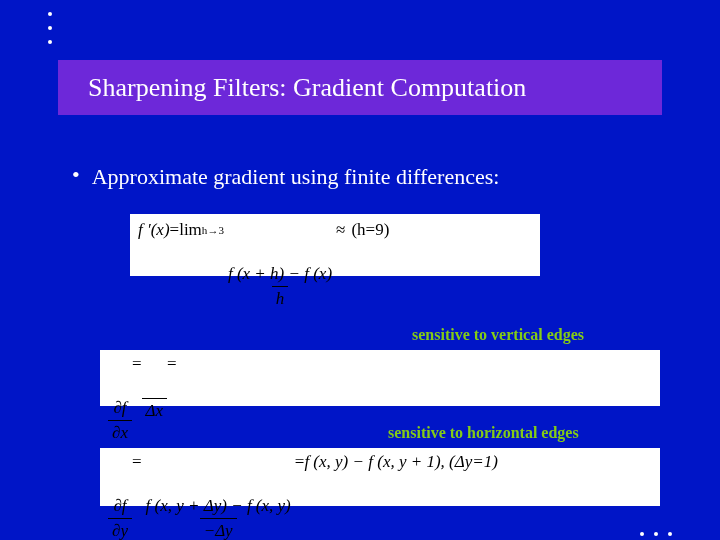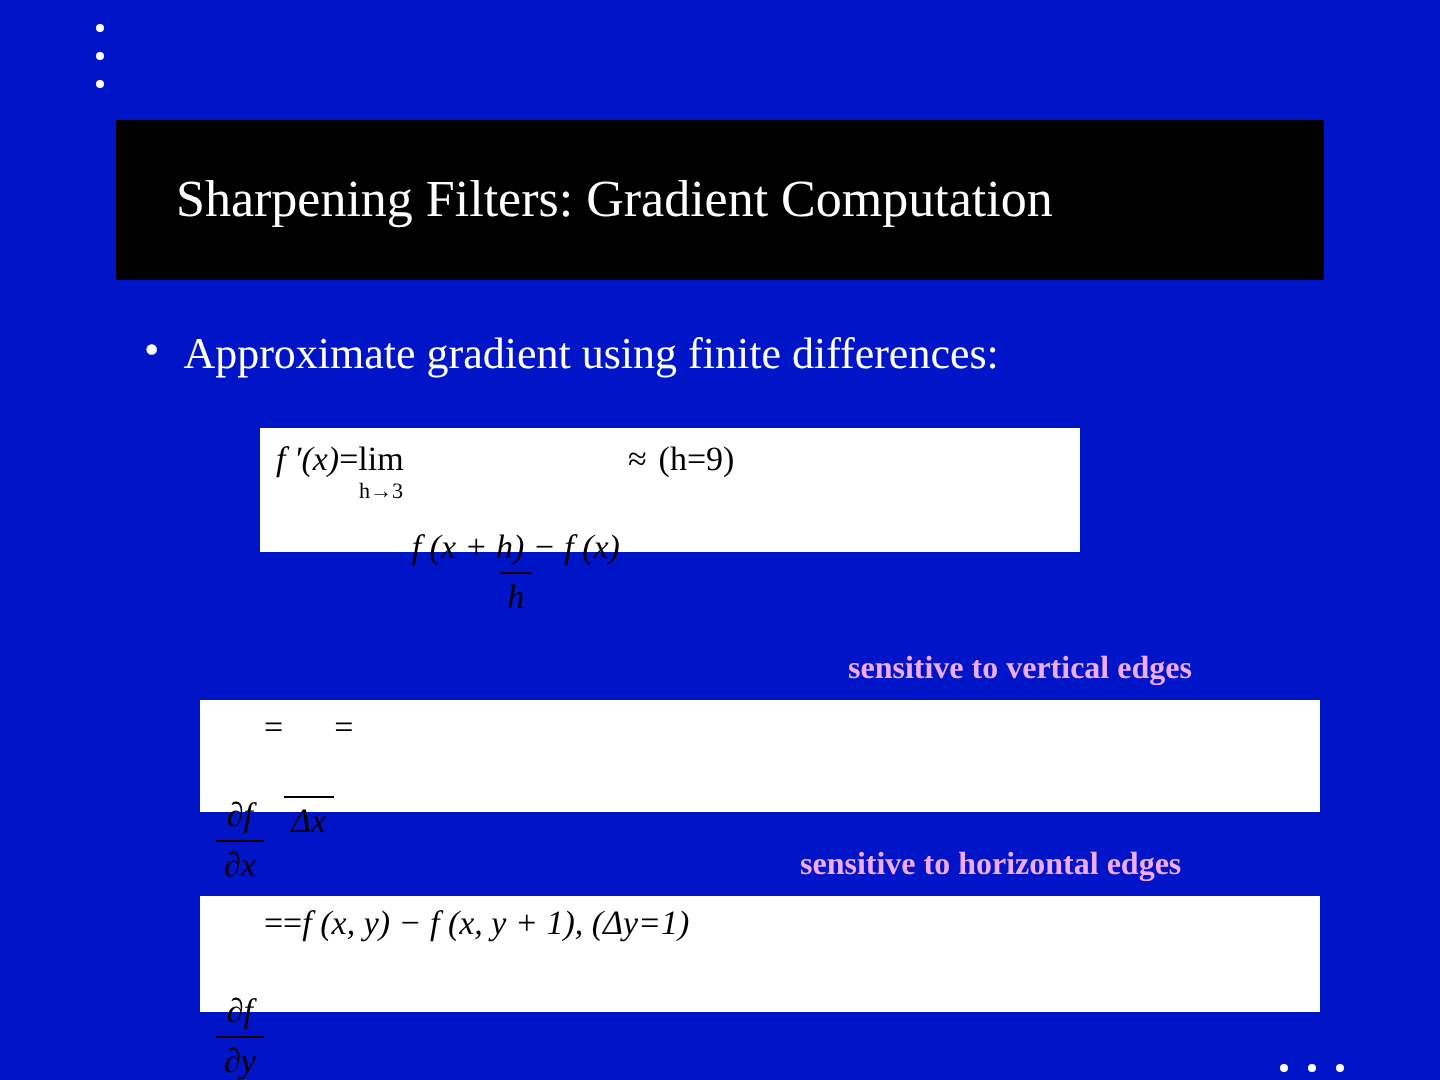"Sharpening Filters: Gradient Computation" .title-bar { background: #000000 -> #6d28d9; height: 80px -> 55px }
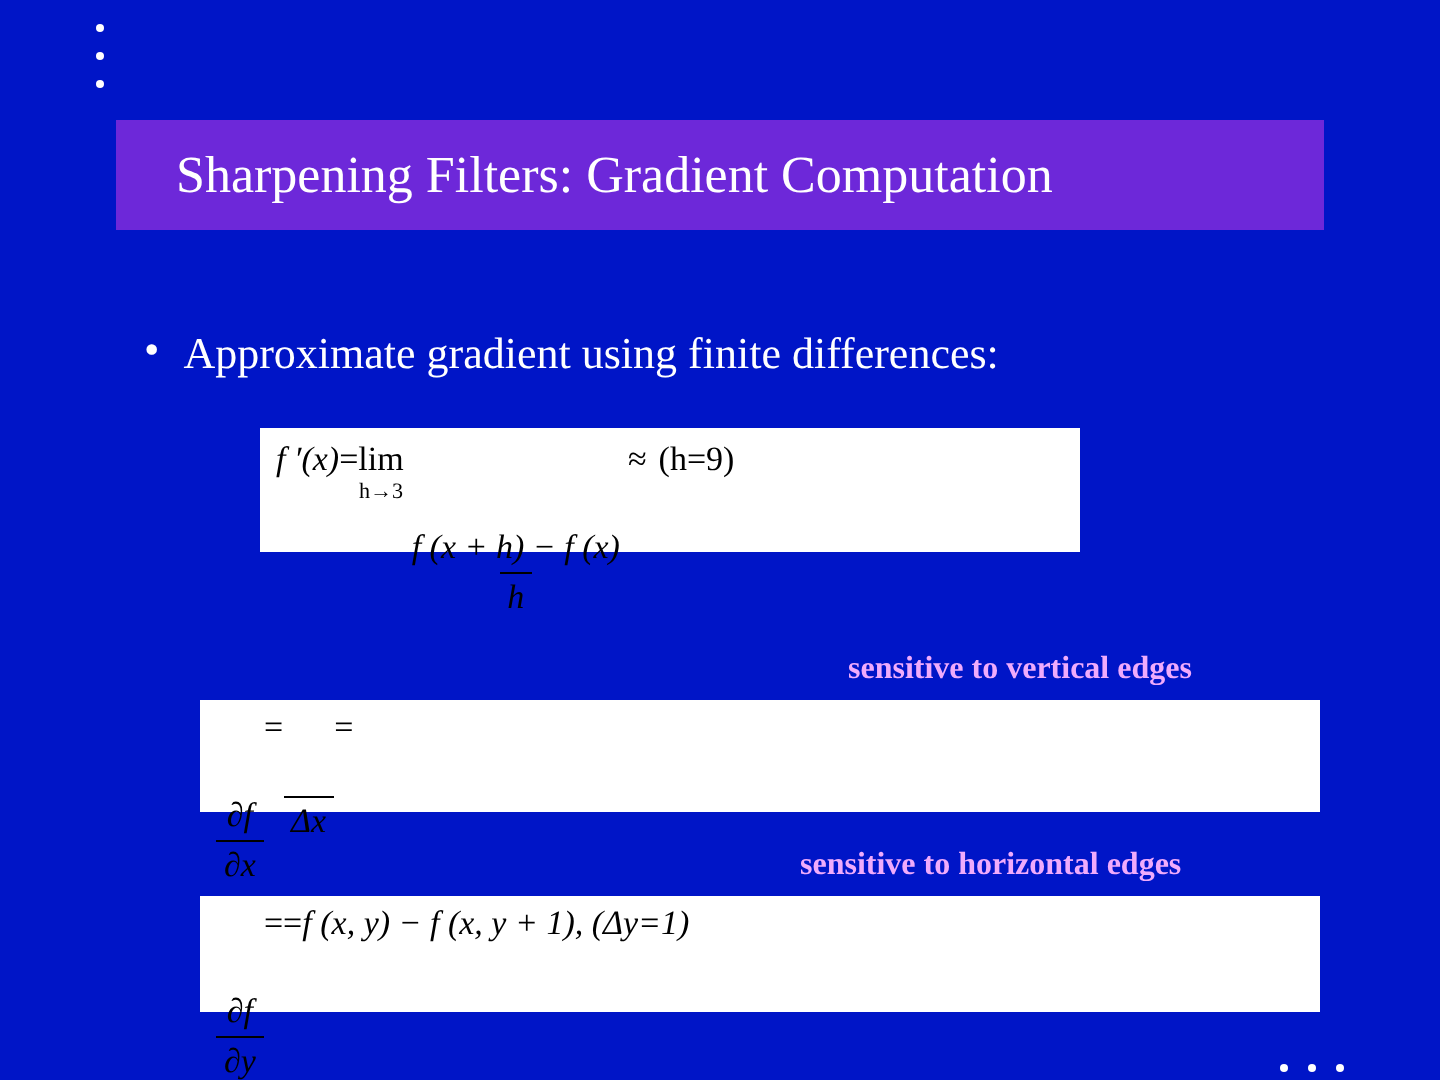"lim" .lim { flex-direction: column -> row }
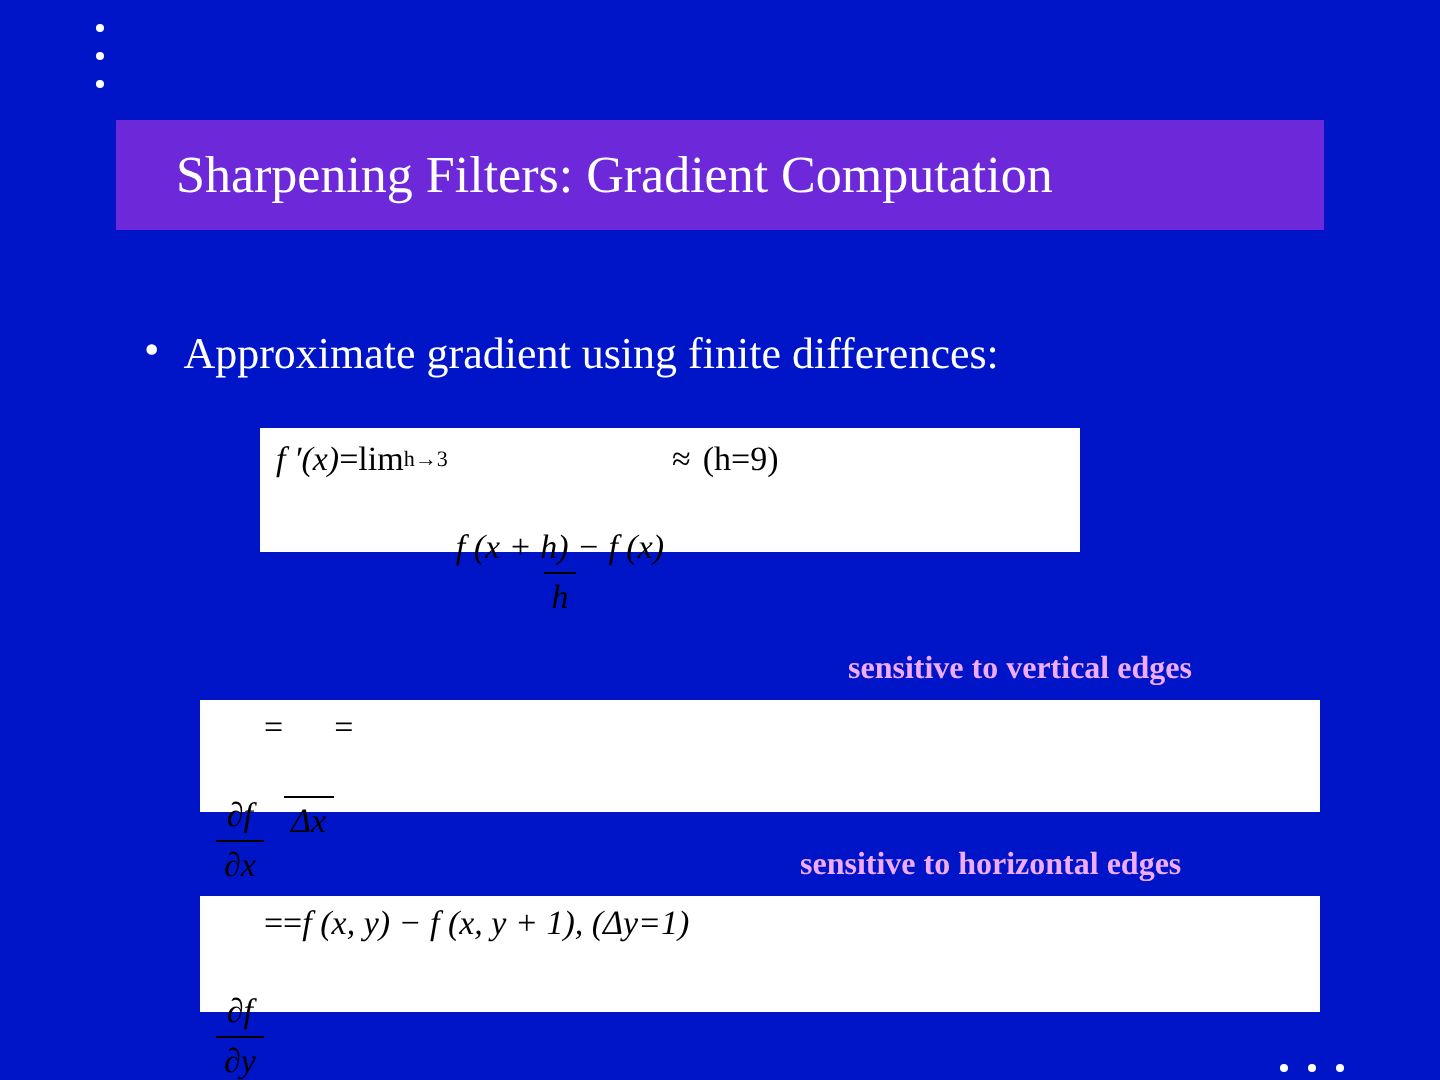"sensitive to vertical edges" .caption { color: #f0abfc -> #84cc16; margin-left: 12px -> none }
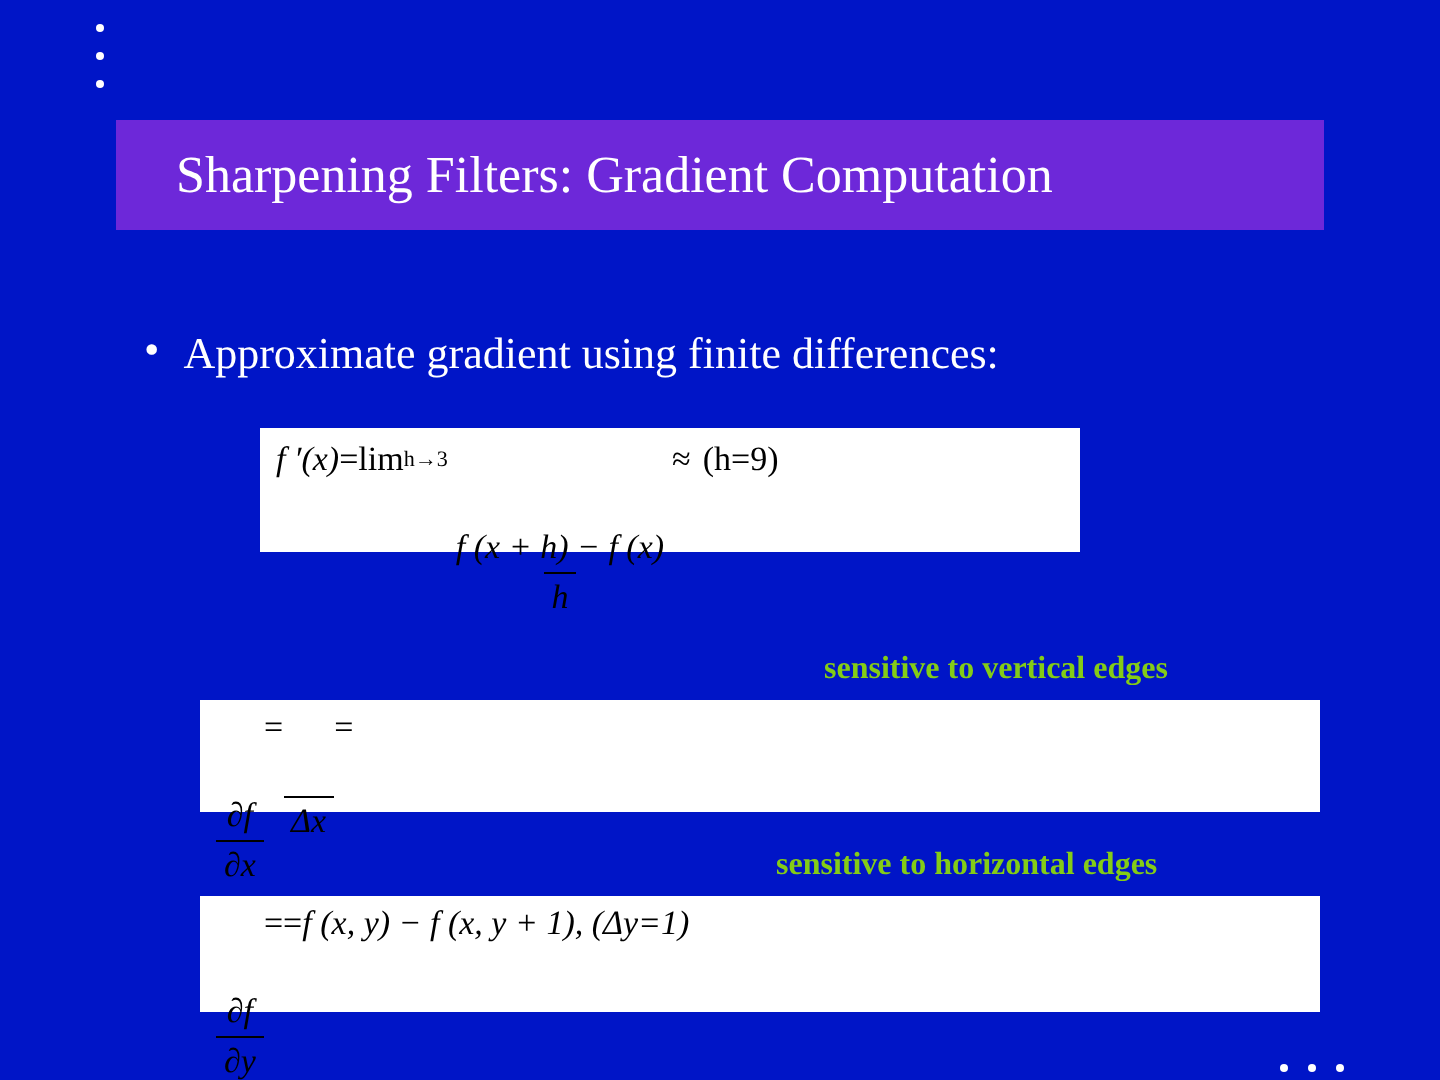"f (x, y + Δy)" span.frac { html: none -> <span> <span>f (x, y + Δy) − f (x, y)</span> <span>−Δy</span> </span> }
